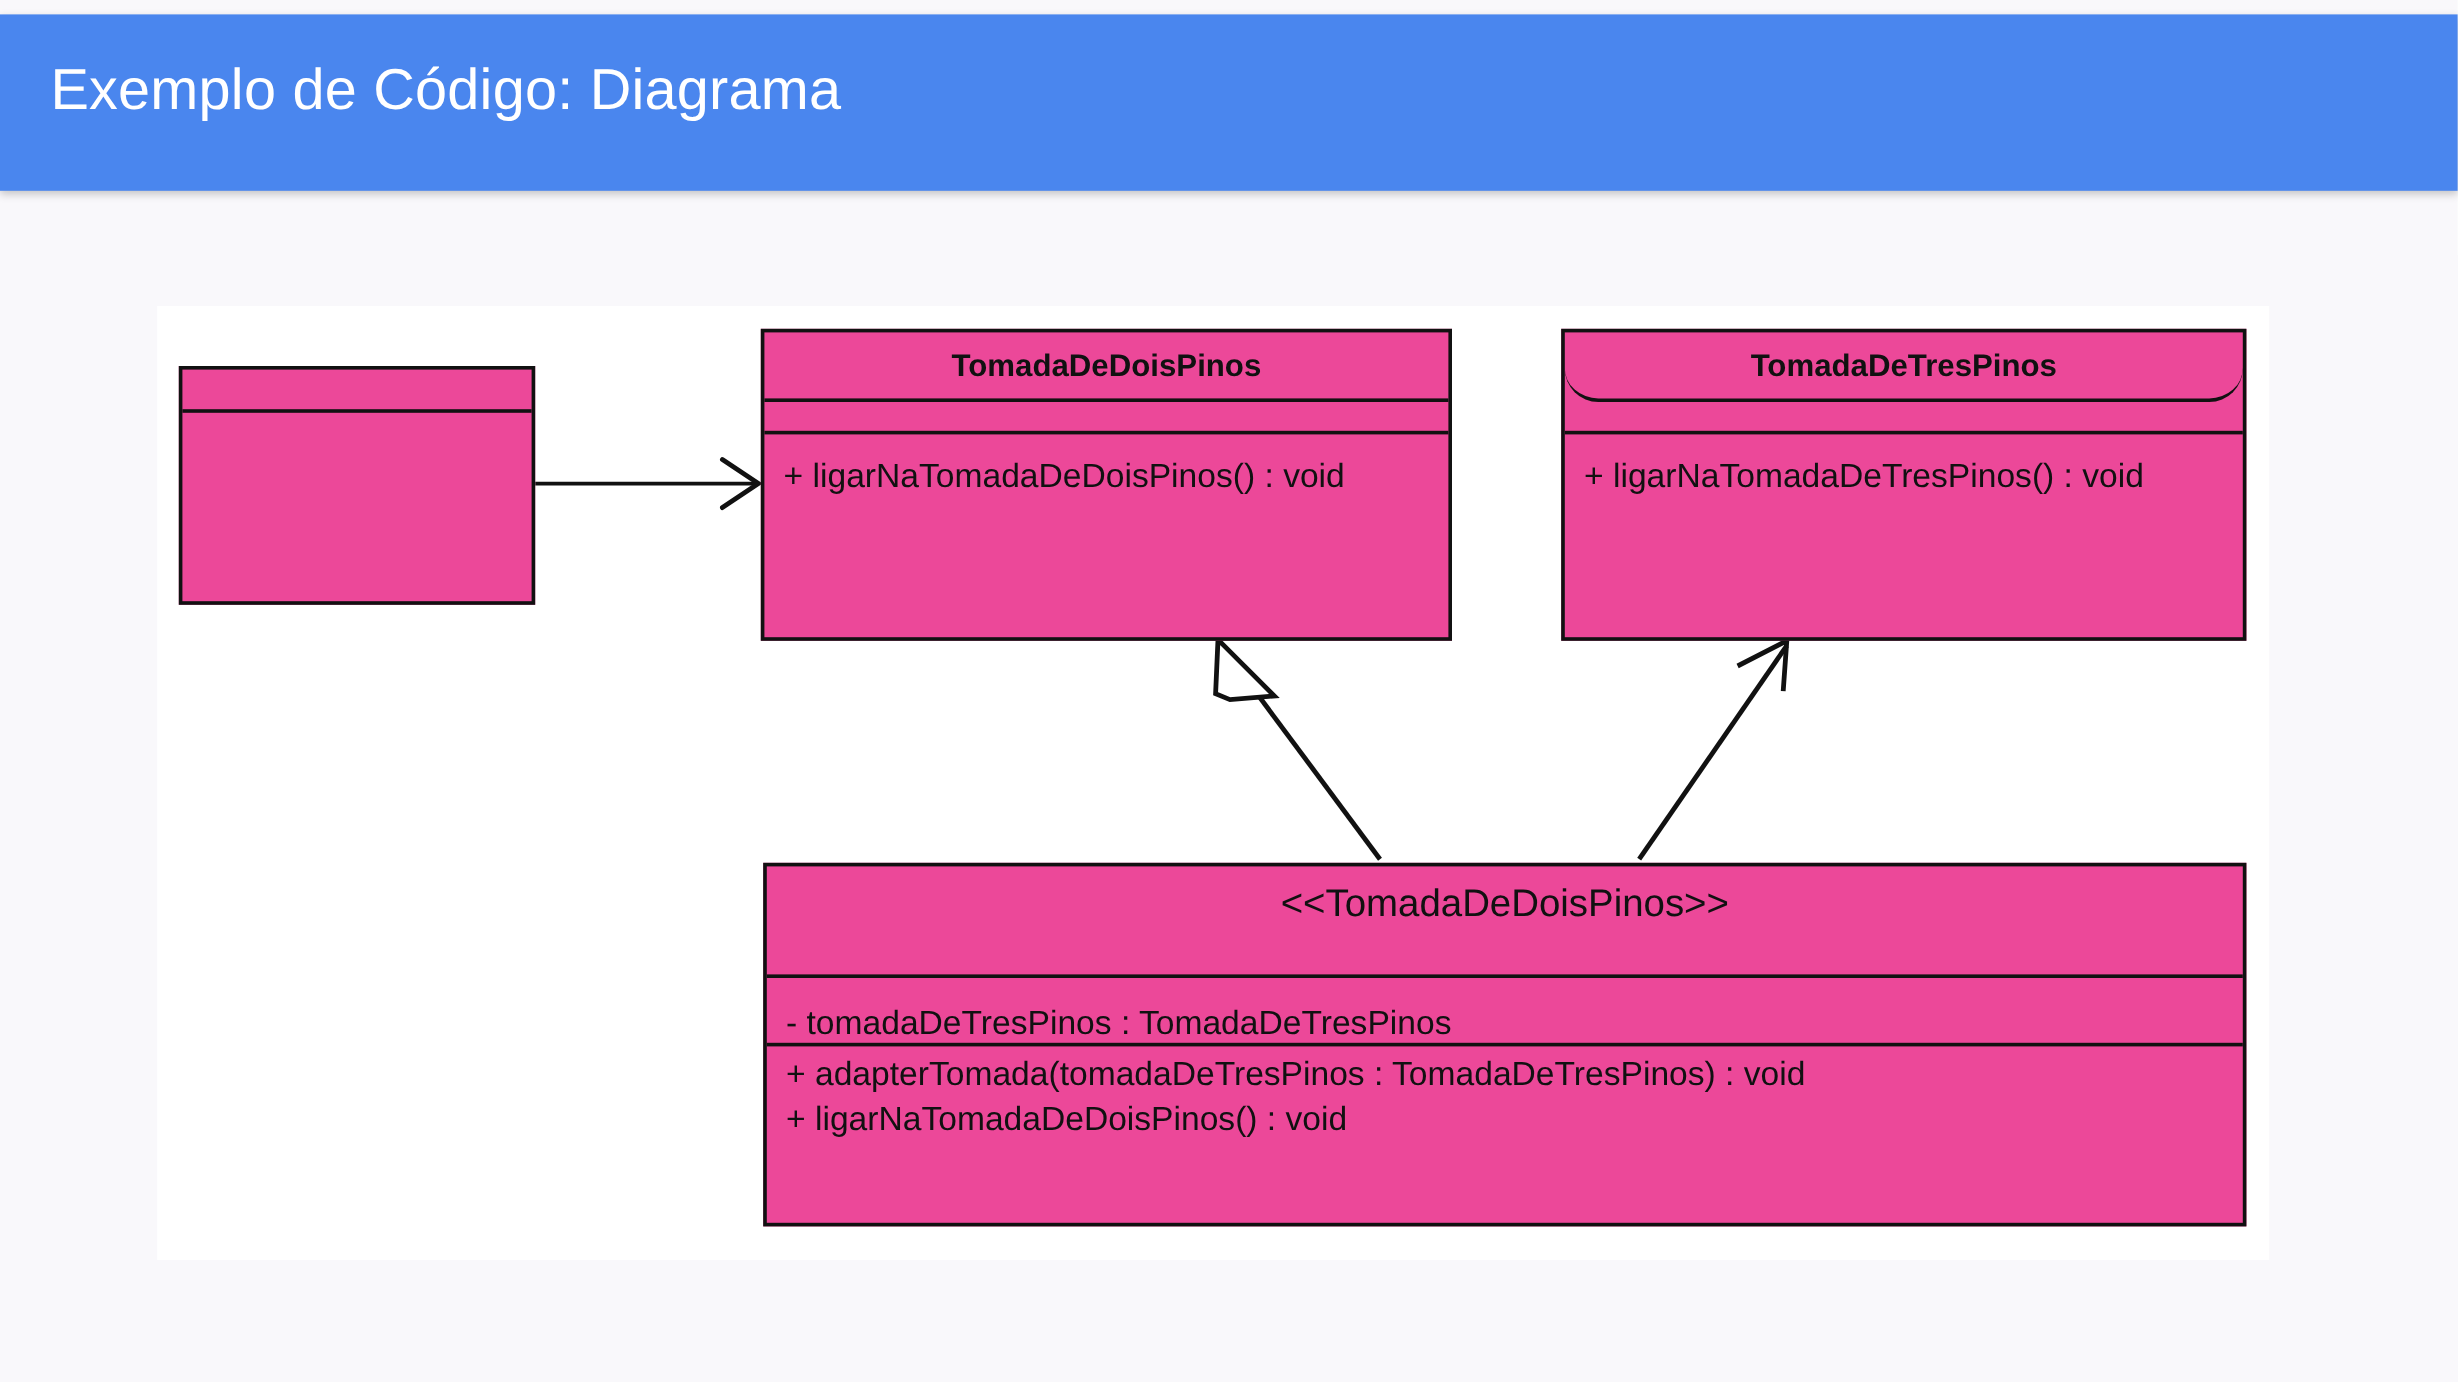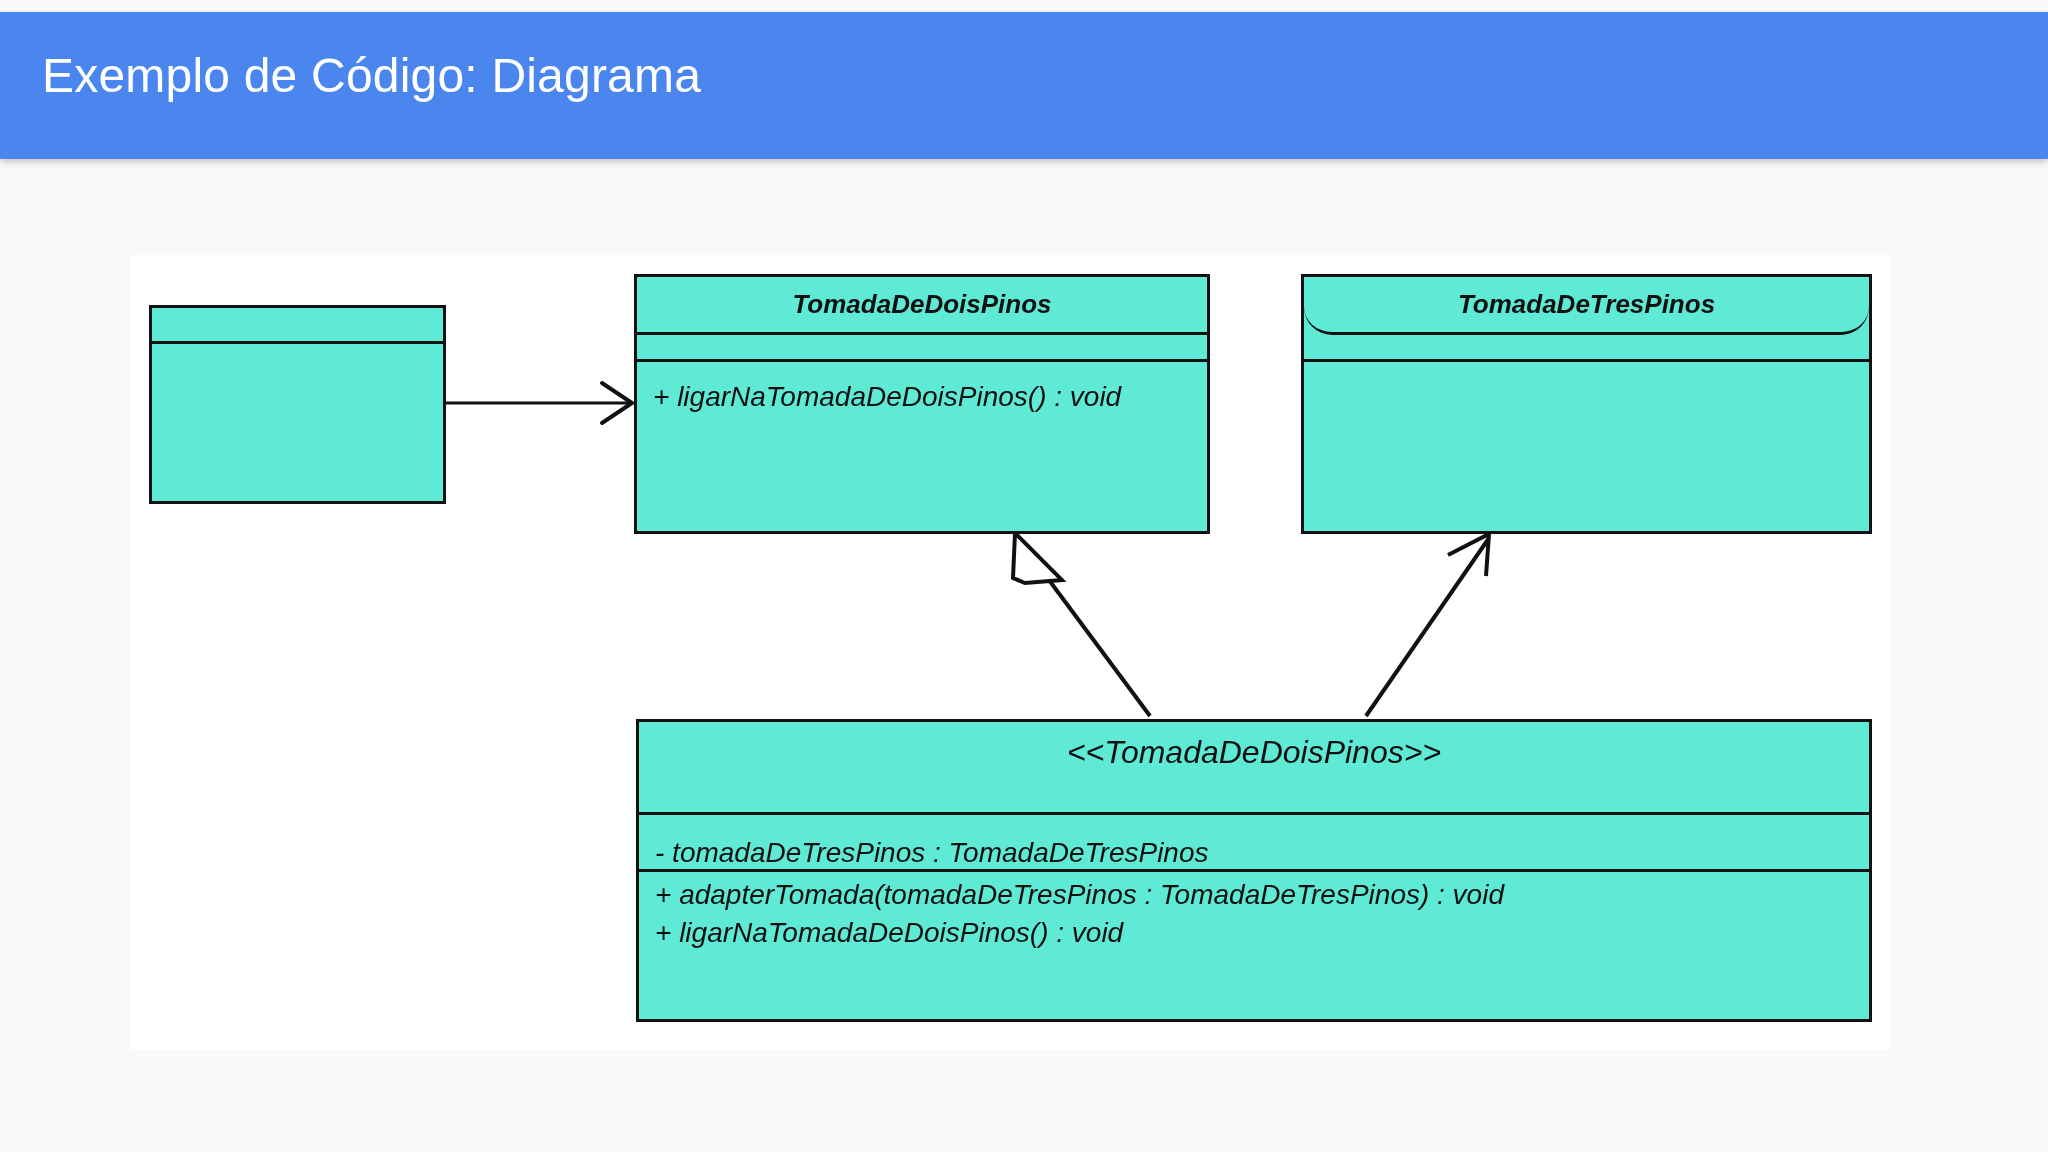"TomadaDeDoisPinos" .uml-class { background: #5eead4 -> #ec4899; font-style: italic -> none }
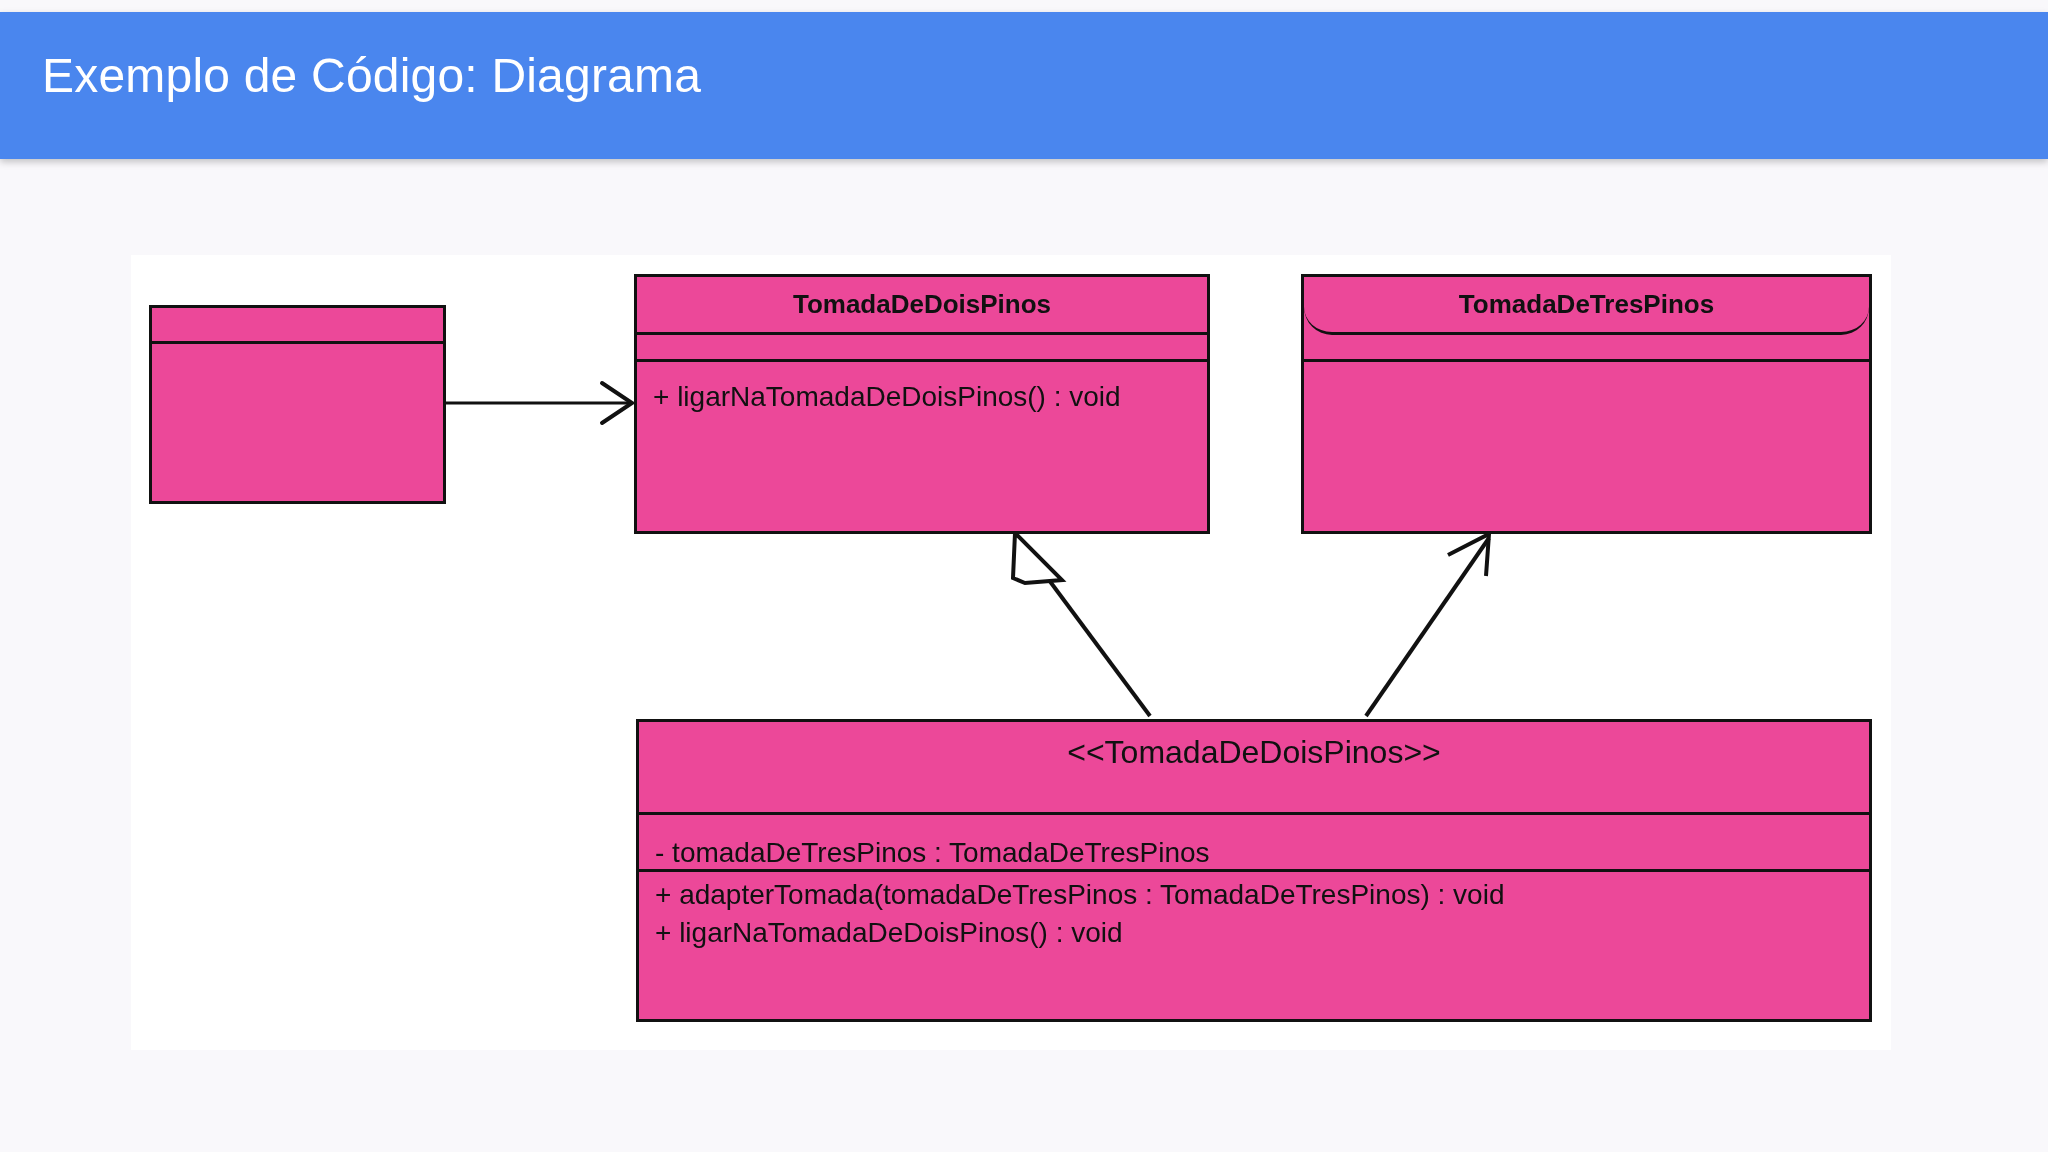"+ ligarNaTomadaDeTresPinos() : void" div.uml-ops-compartment { html: none -> <div> <div>+ ligarNaTomadaDeTresPinos() : void</div> </div> }
